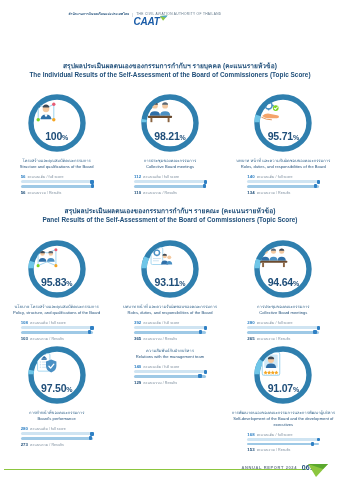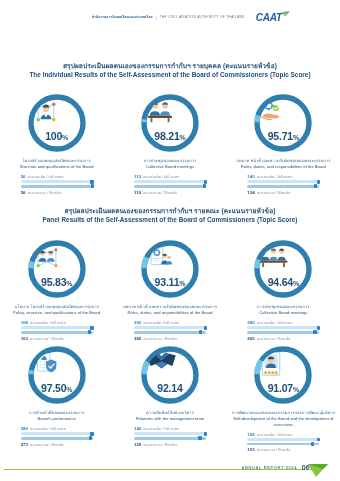"CAAT" .header { flex-direction: none -> column }
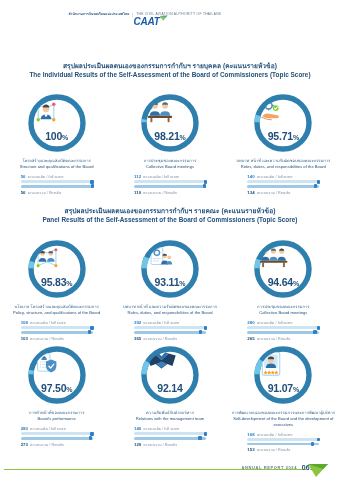"92.14" div.donut { html: <div> <svg> <circle></circle> <circle></circle> </svg> <div> <div> <svg> <path></path> <path></path> <path></path> </svg> </div> <div>92.14<span></span></div> </div> </div> -> none }
